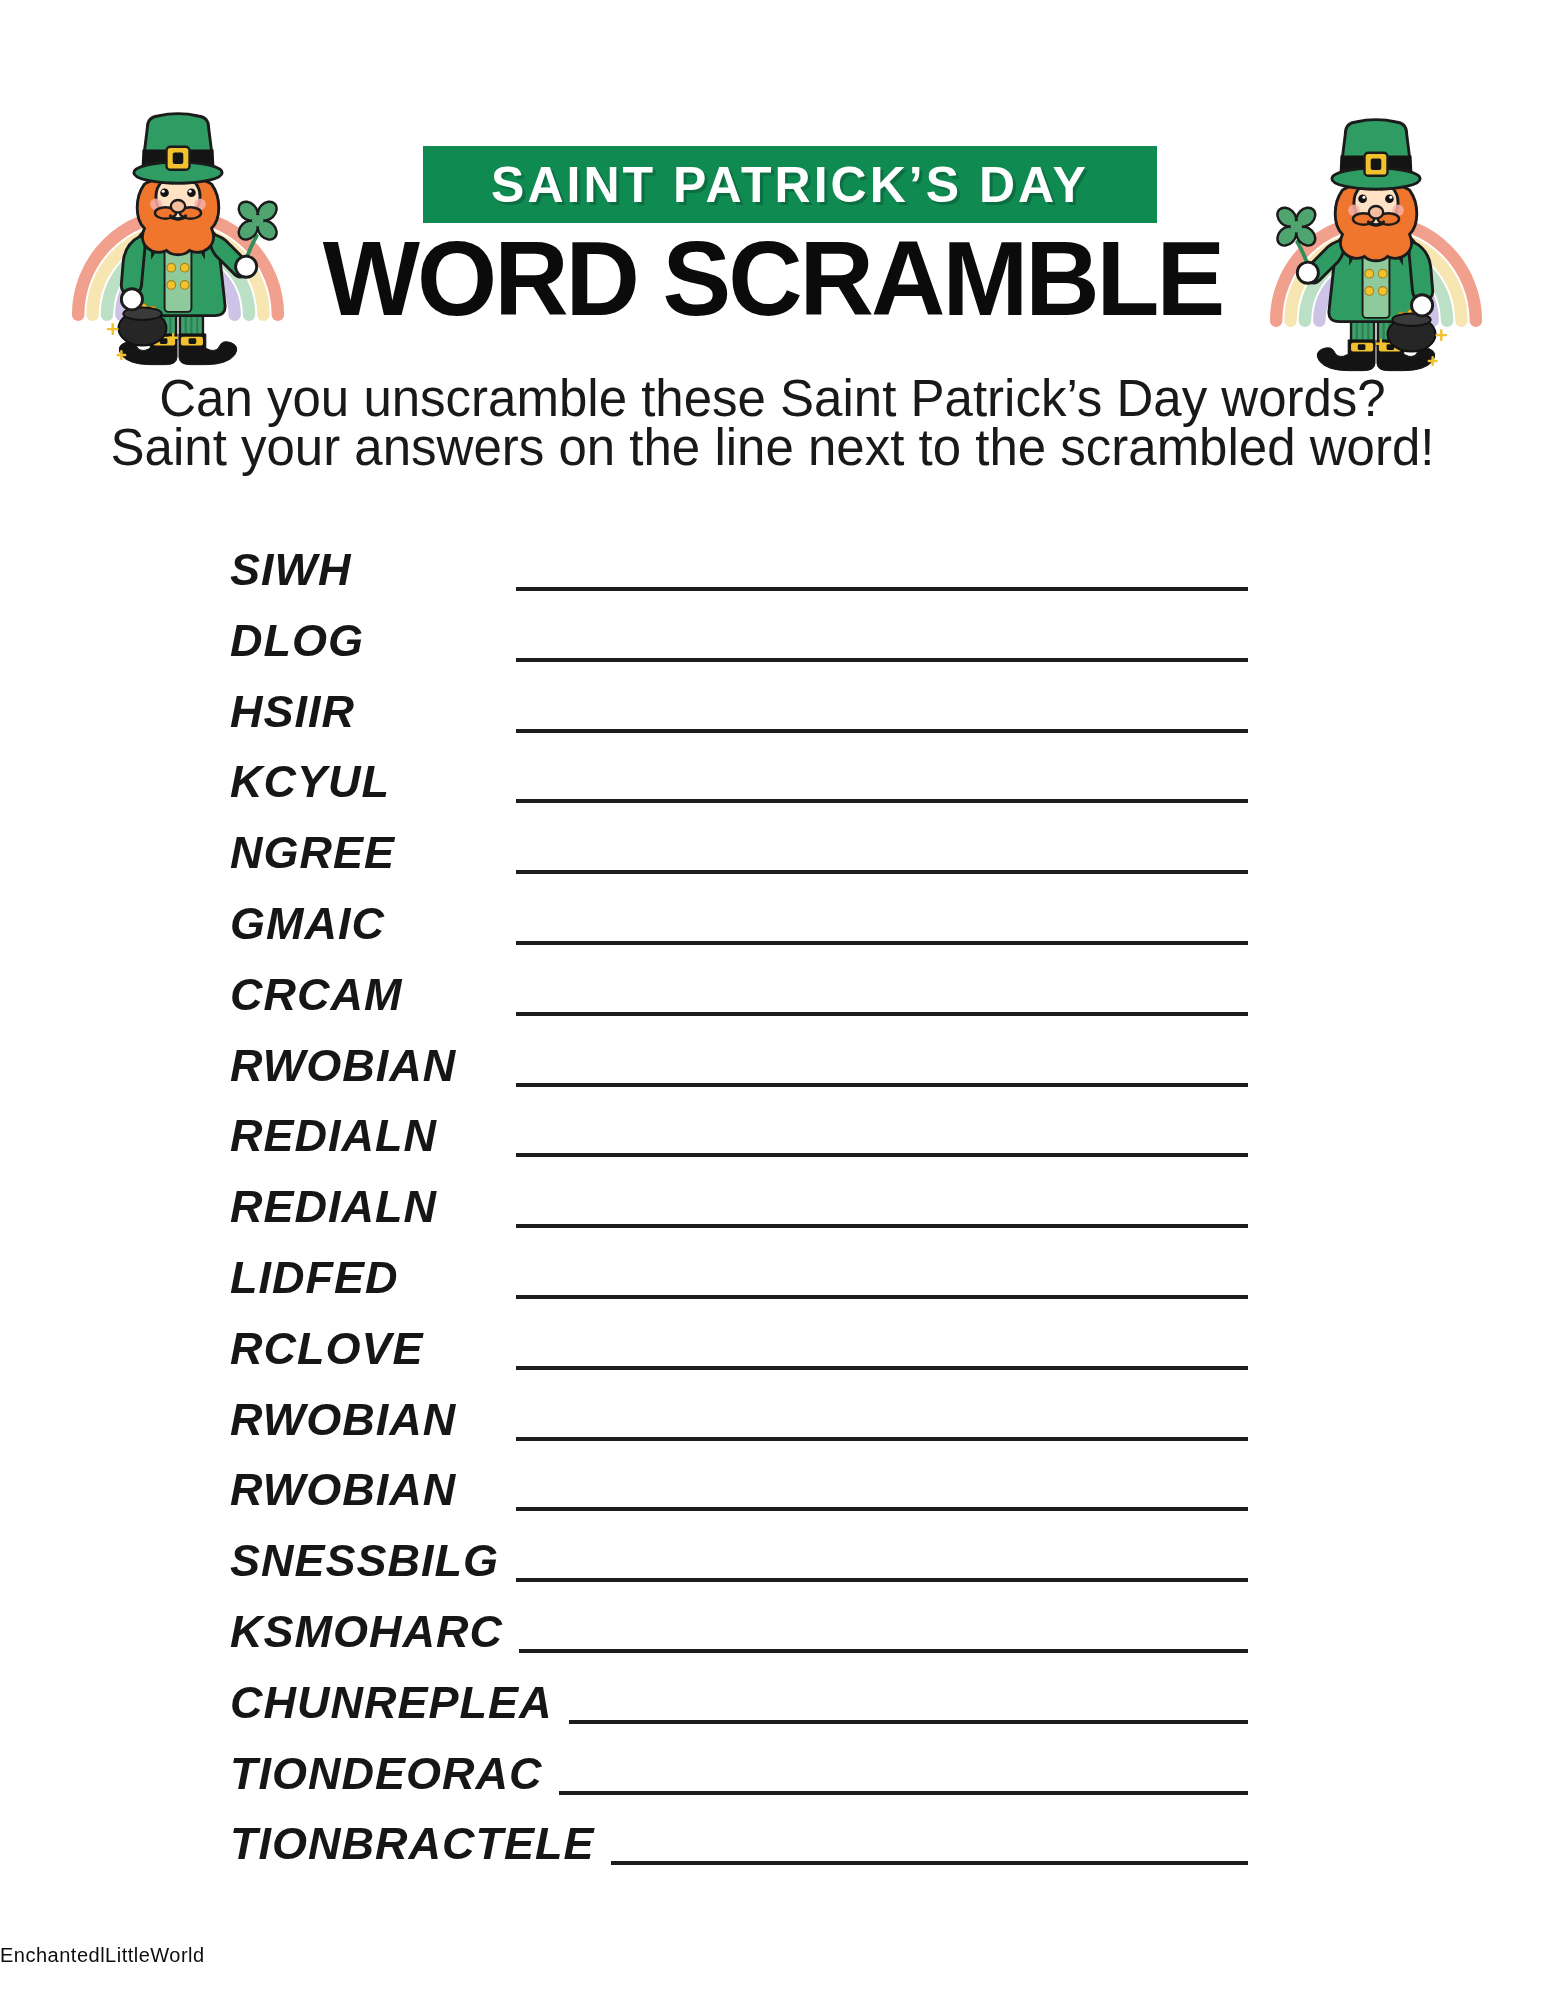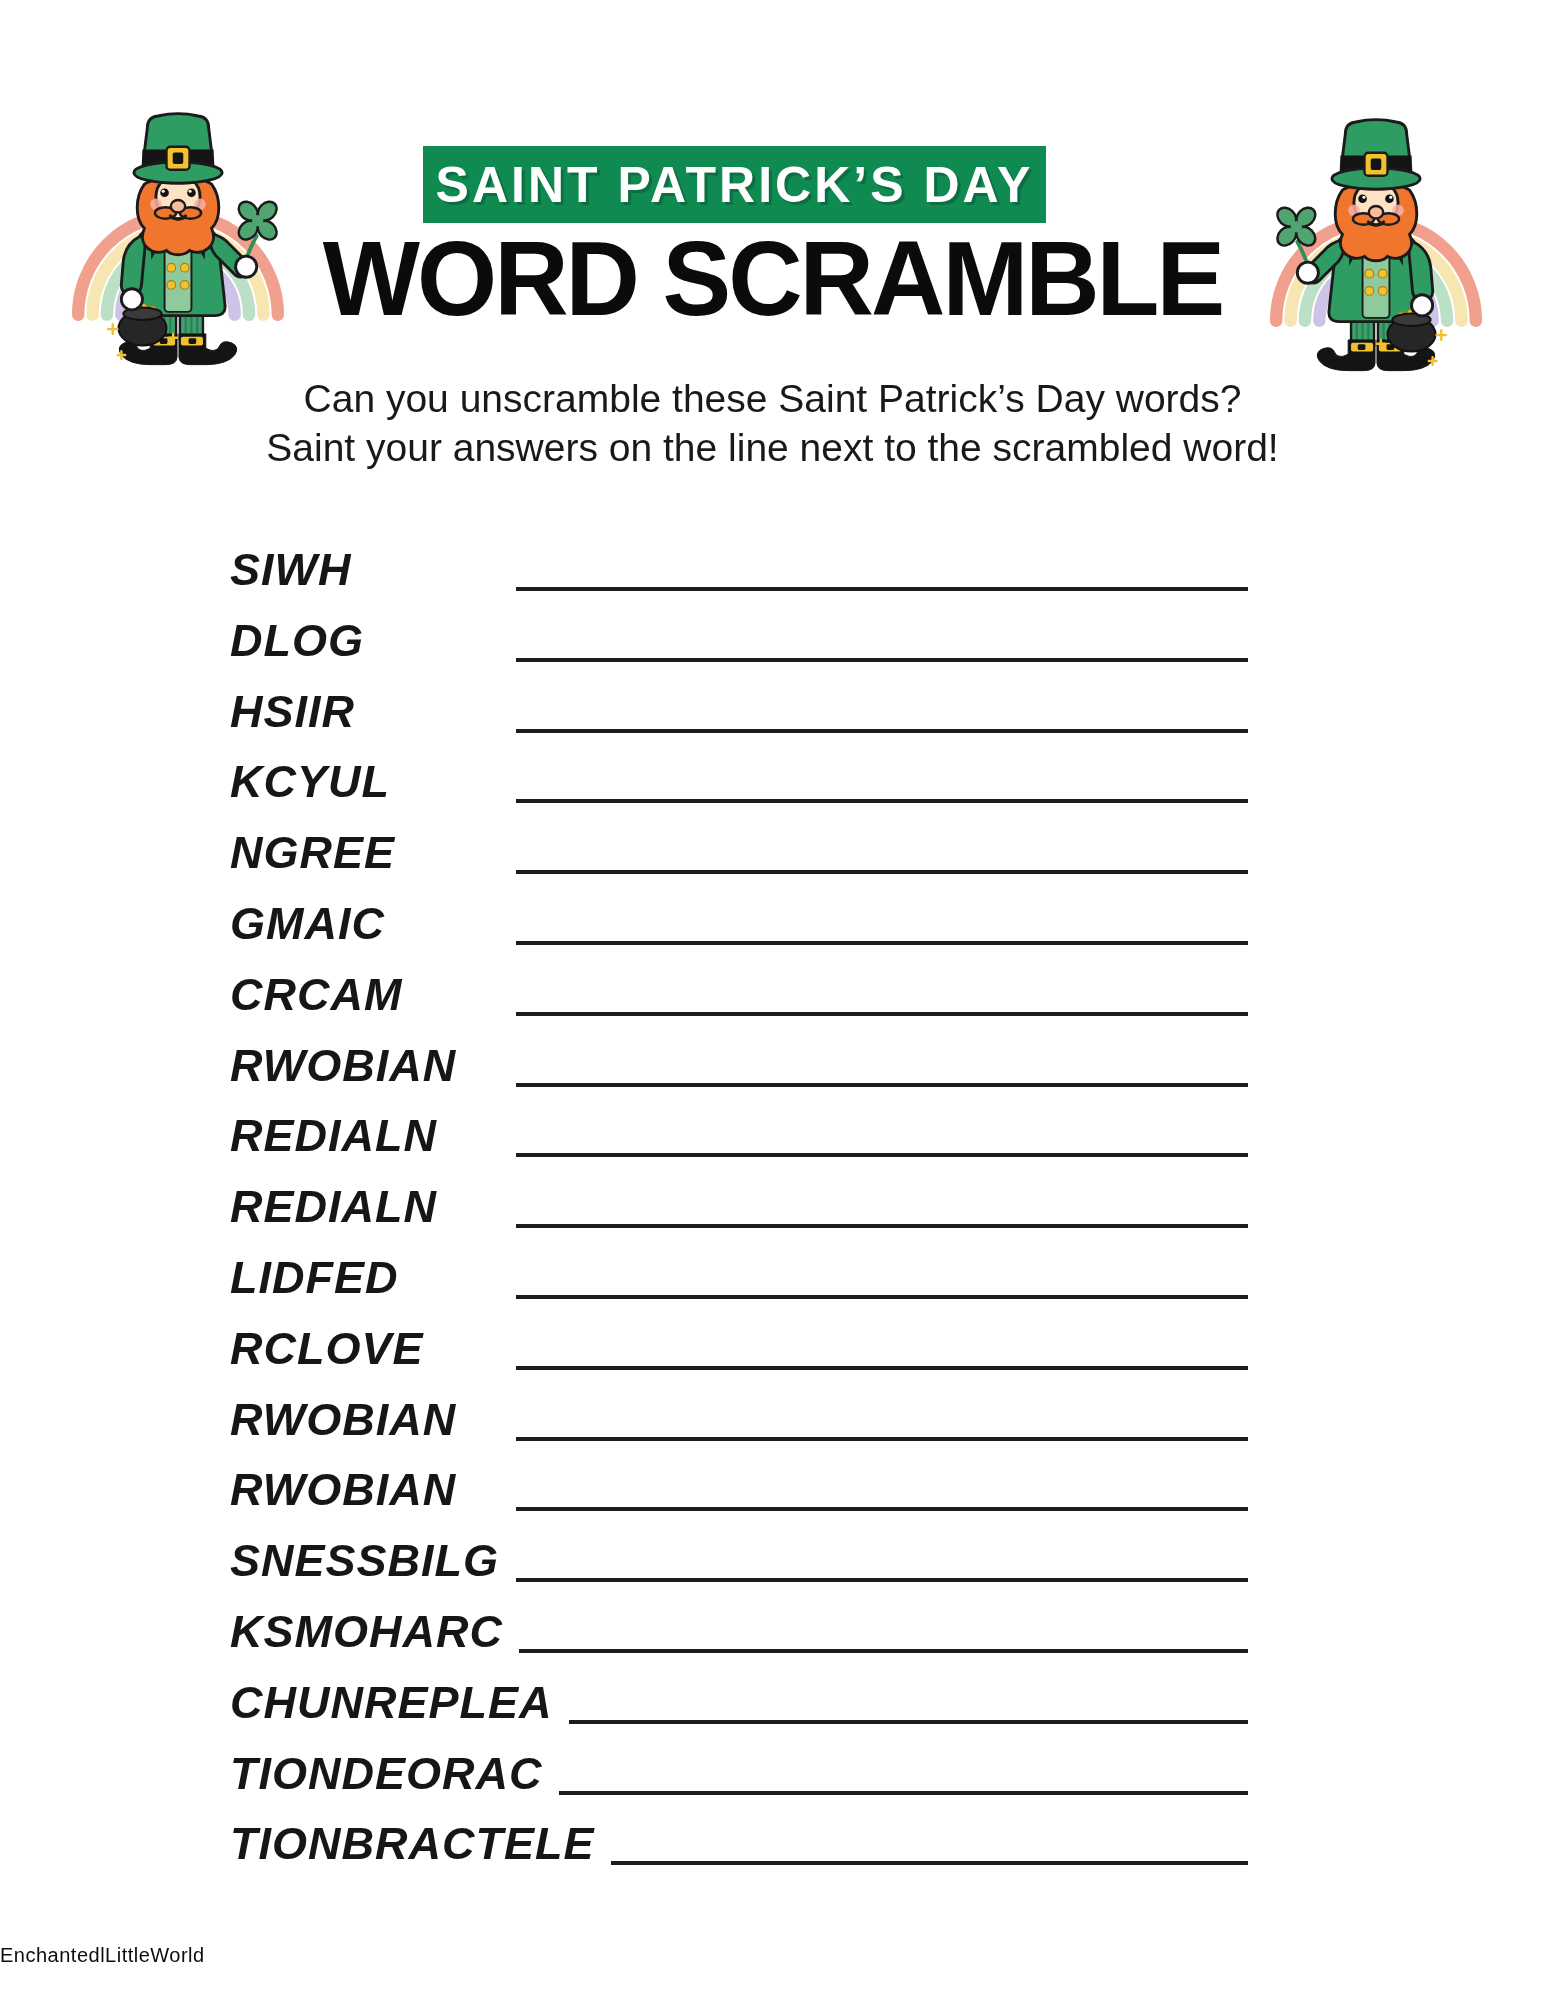"SAINT PATRICK’S DAY" .banner { width: 623px -> 734px }
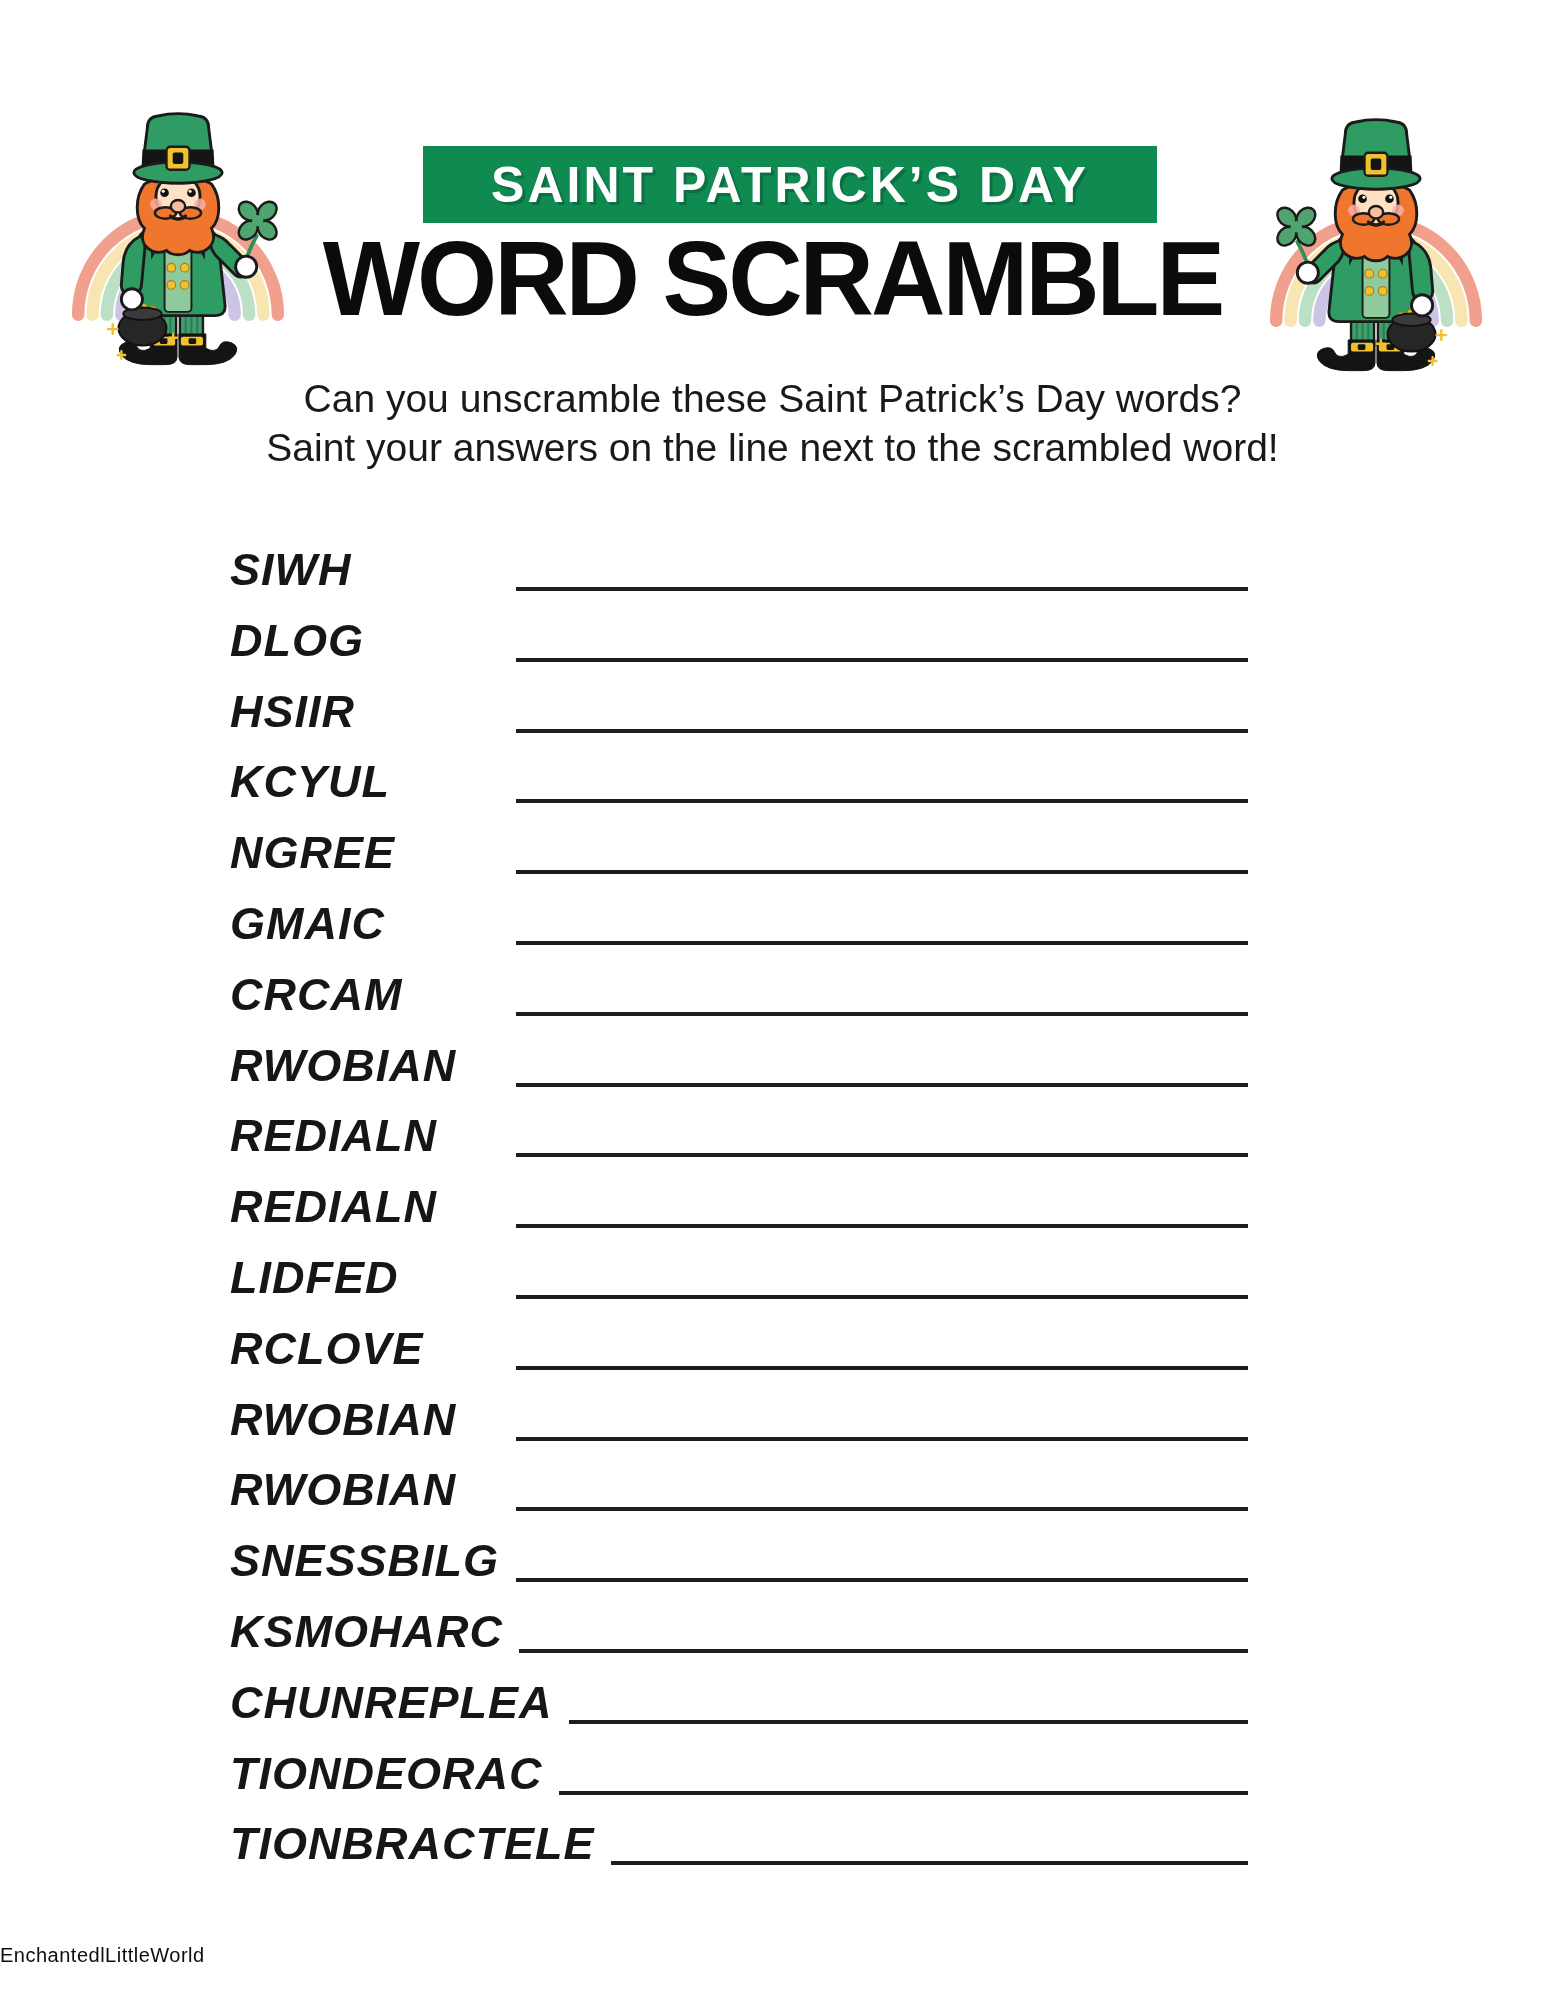"Can you unscramble these Saint" .instructions { font-size: 39px -> 51px }
